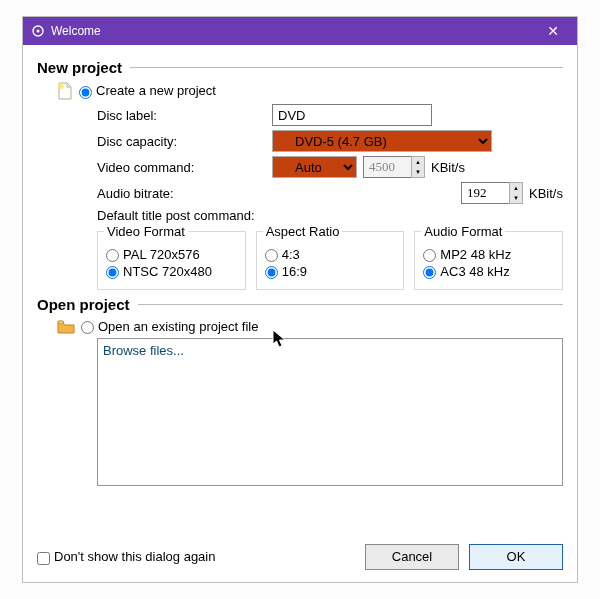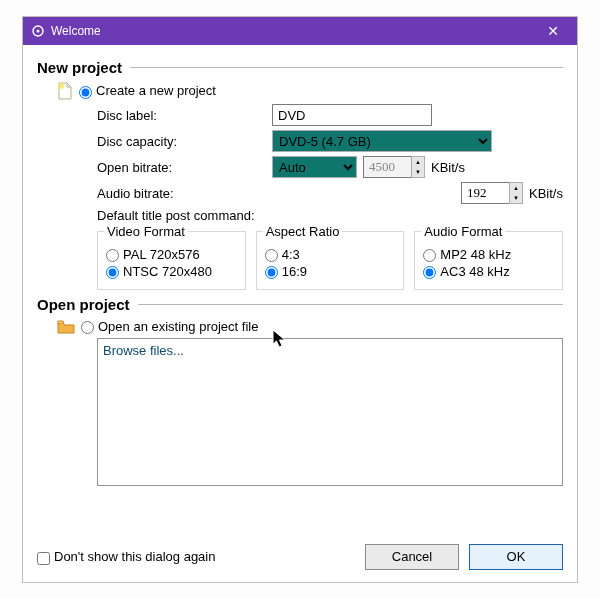"DVD-5 (4.7 GB)" select.sel { background: #0f766e -> #c2410c; padding: 0 2px -> 0 18px }
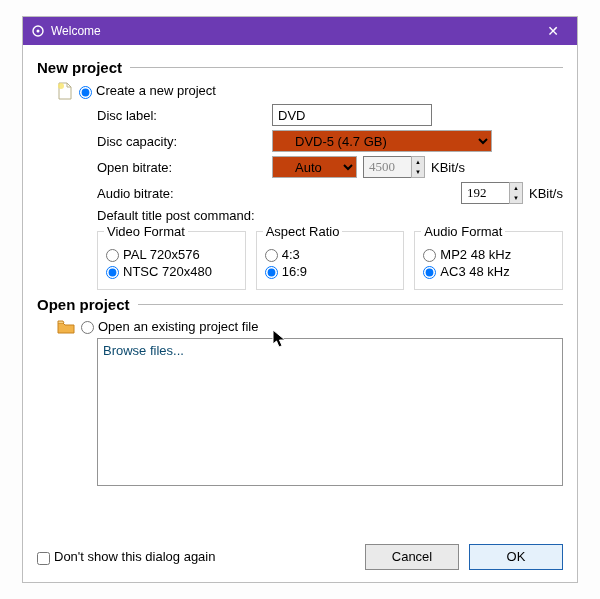"Open bitrate:" span.lbl { text: Open bitrate -> Video command }
